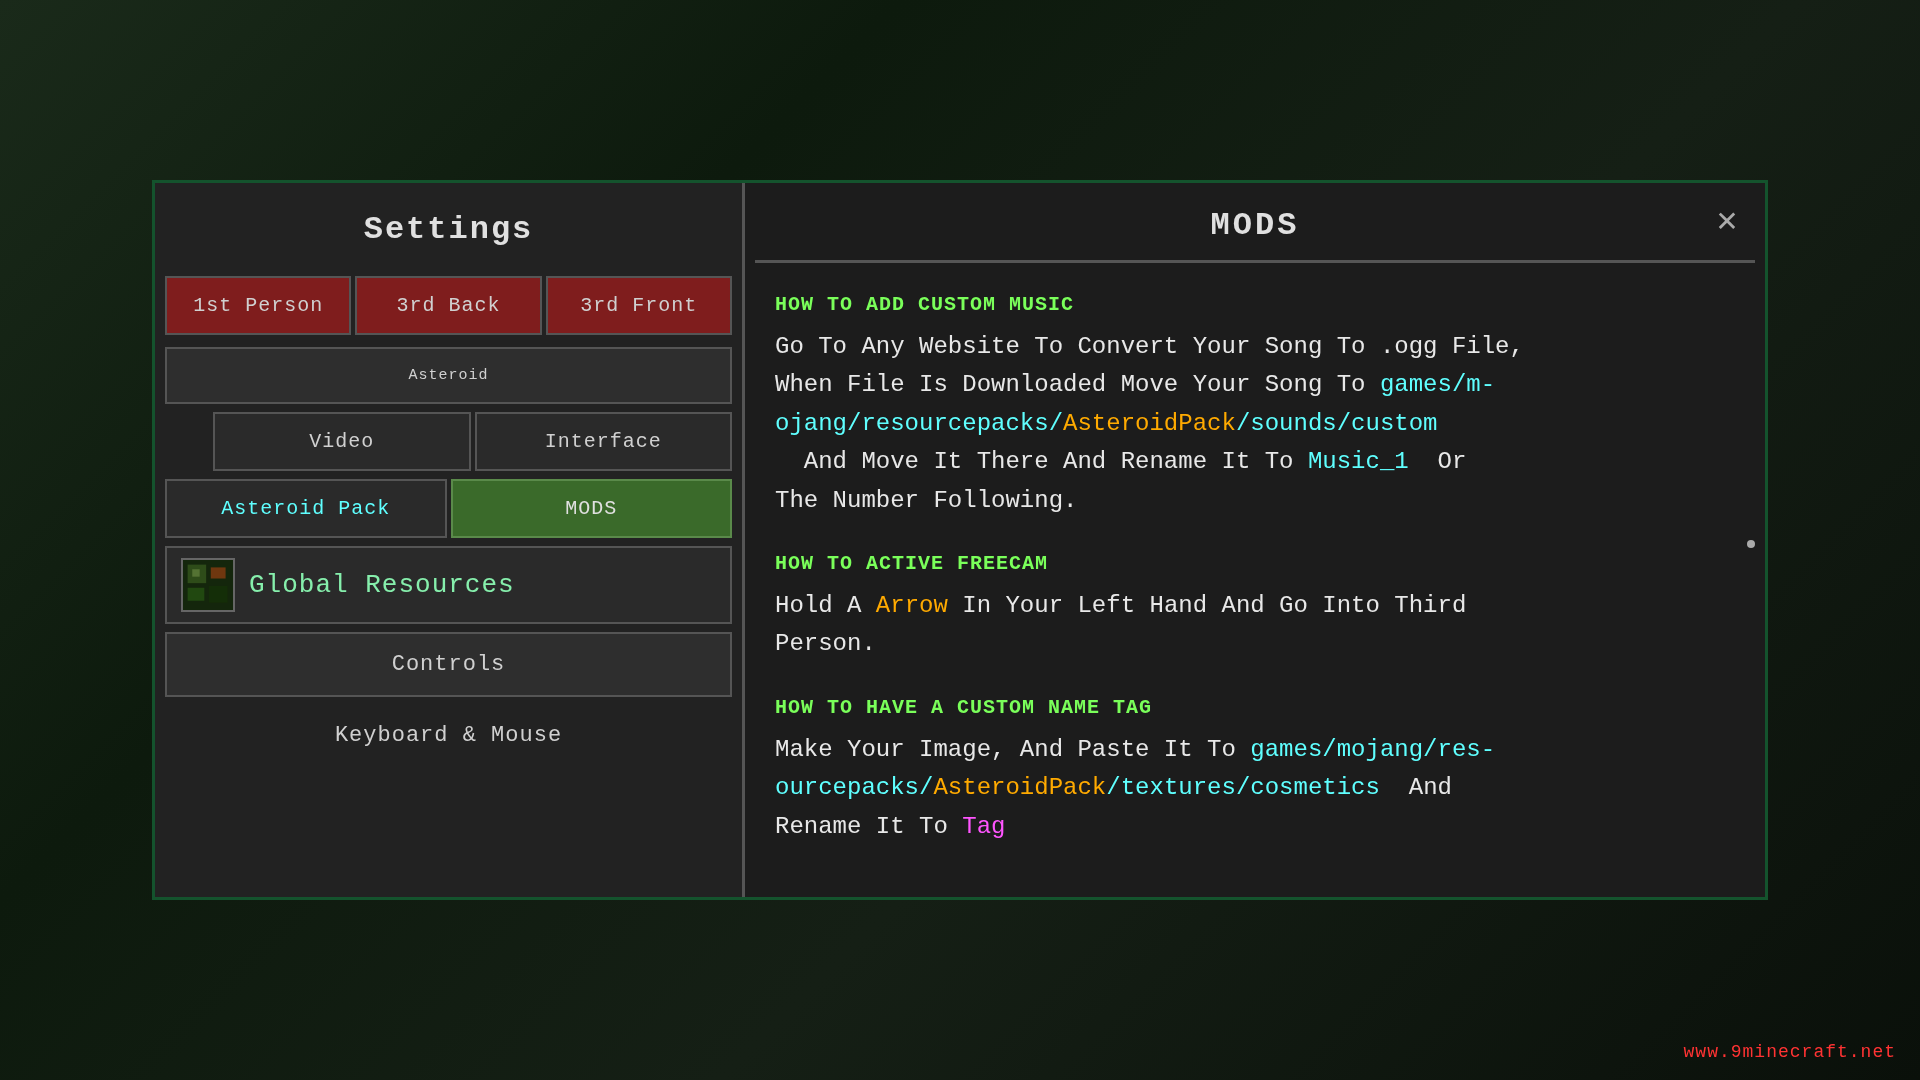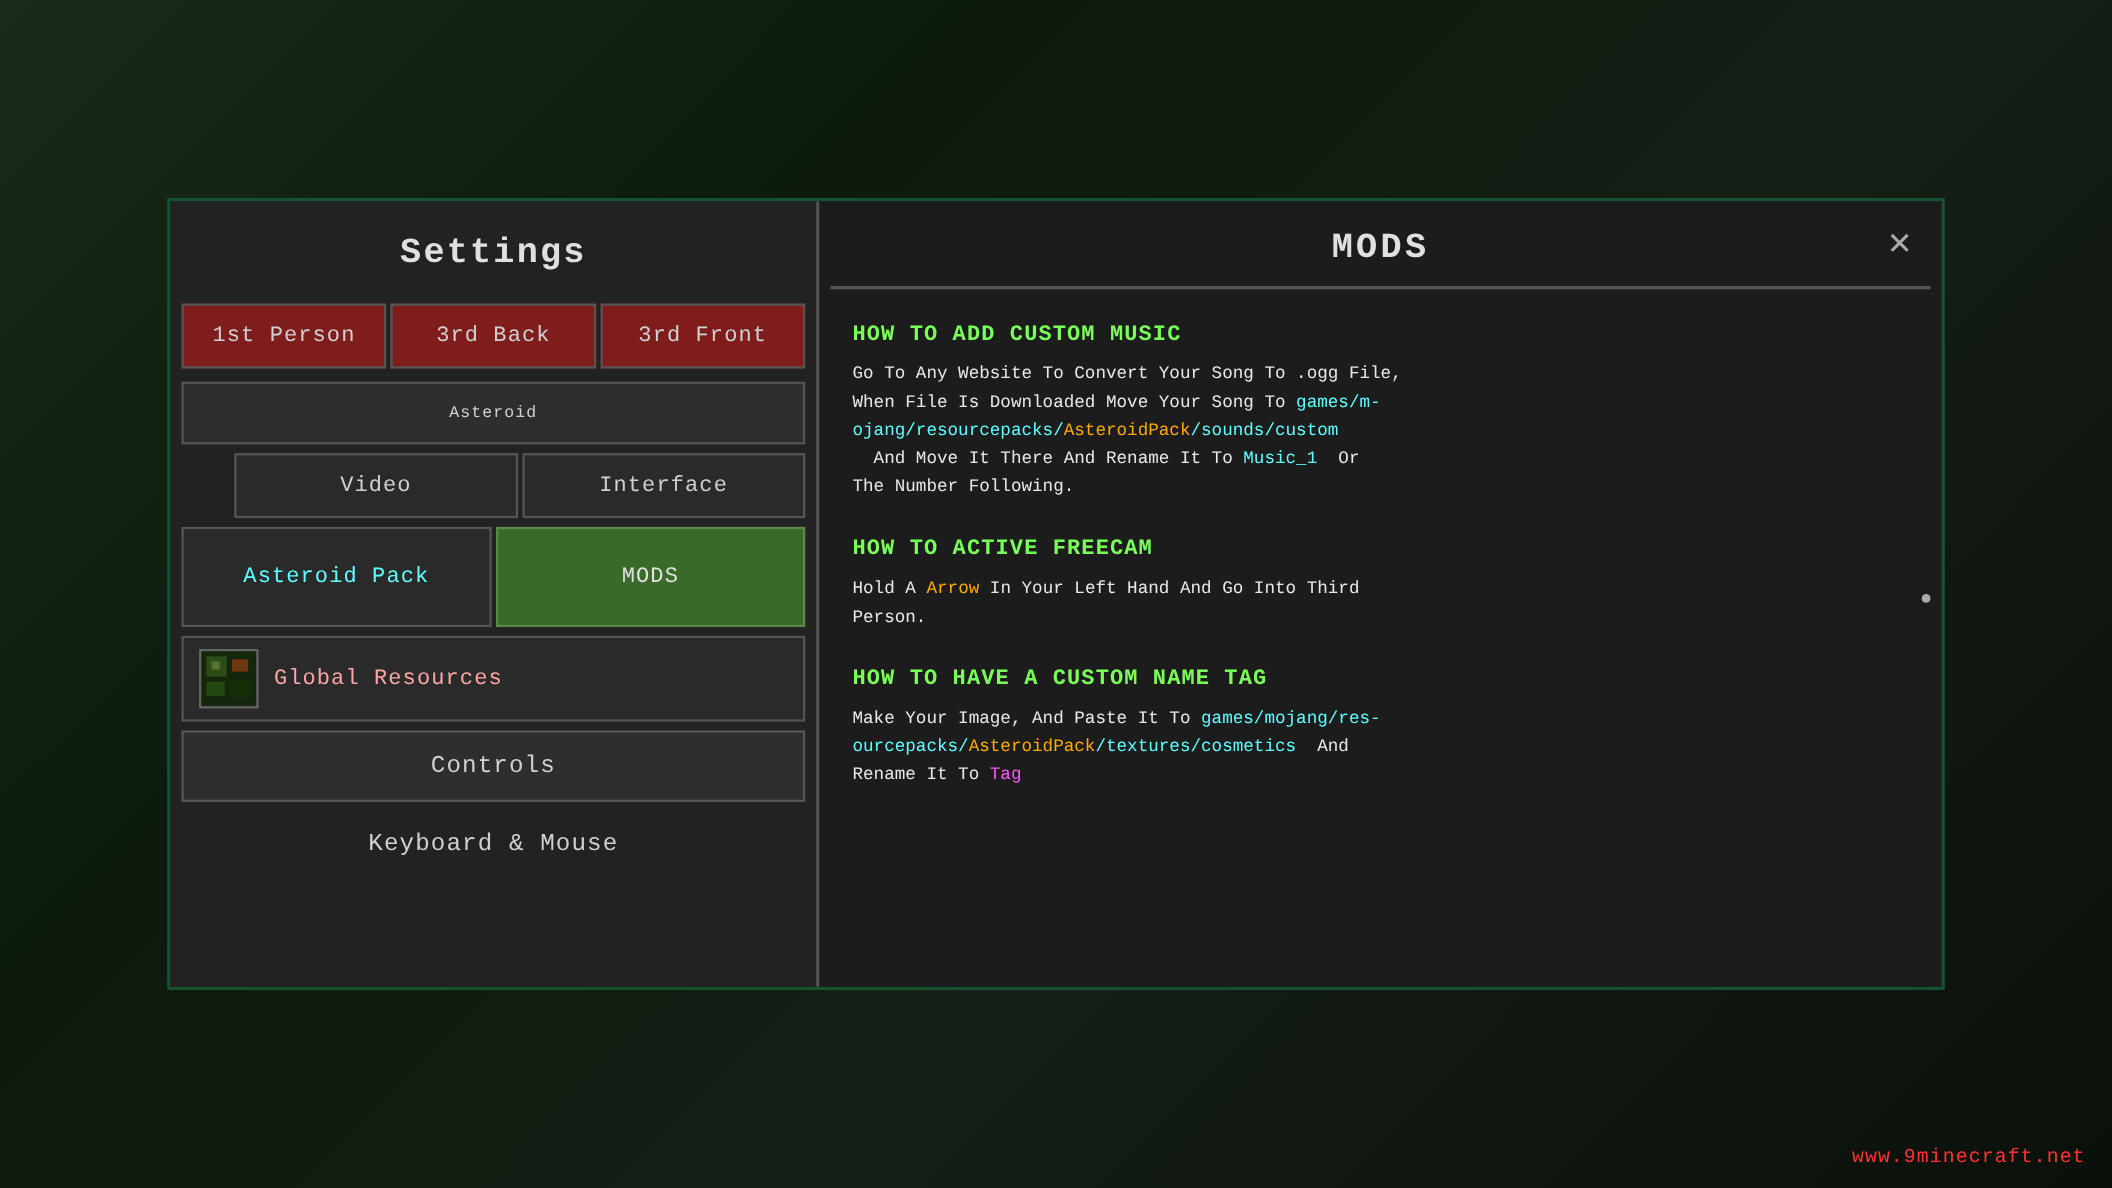"Go To Any Website To" .section-body { font-size: 16px -> 24px }
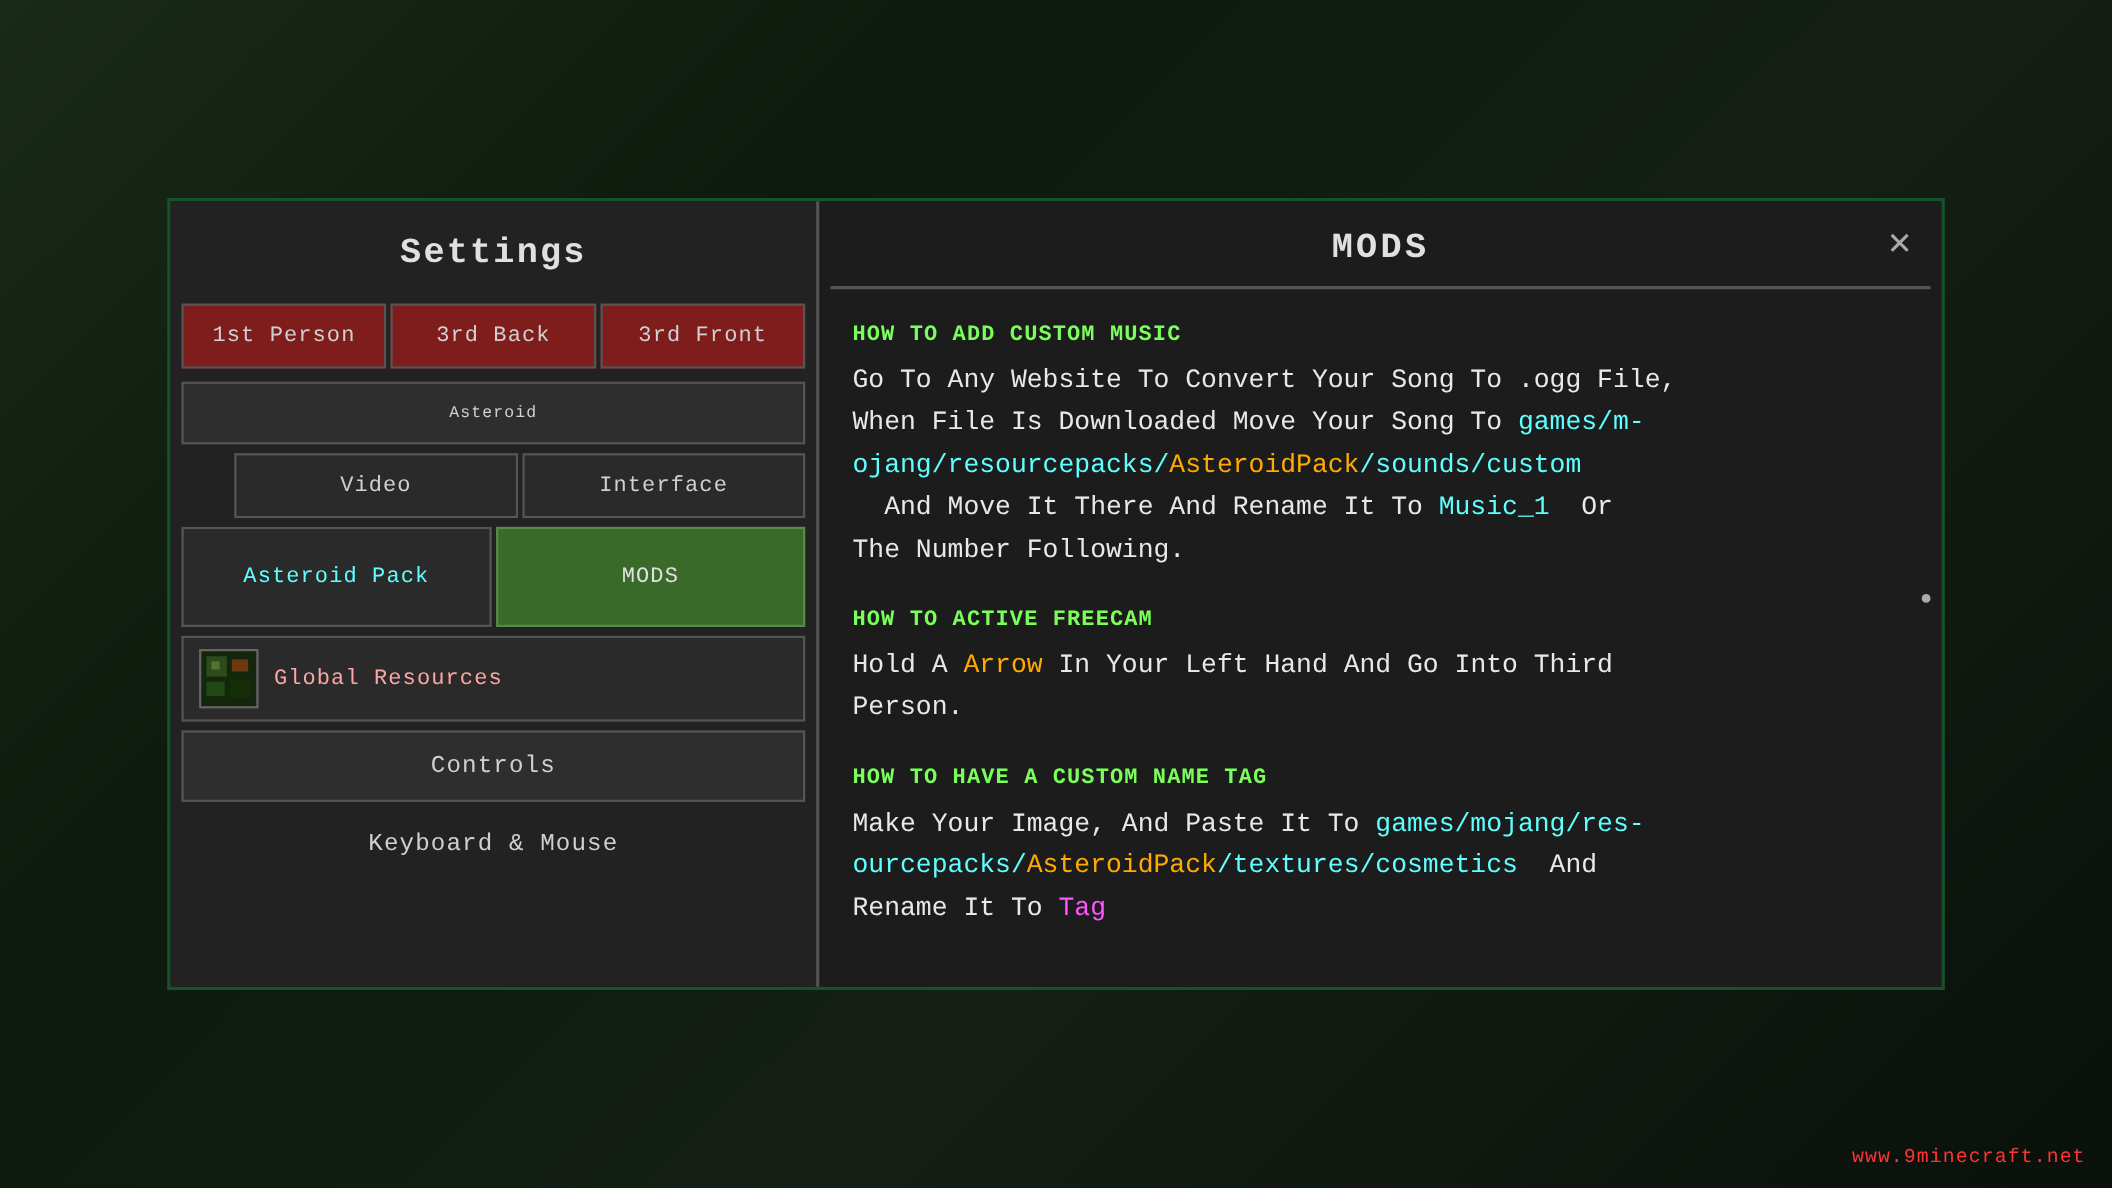"Asteroid Pack" .asteroid-pack-btn { padding: 32px 8px -> 16px 8px }
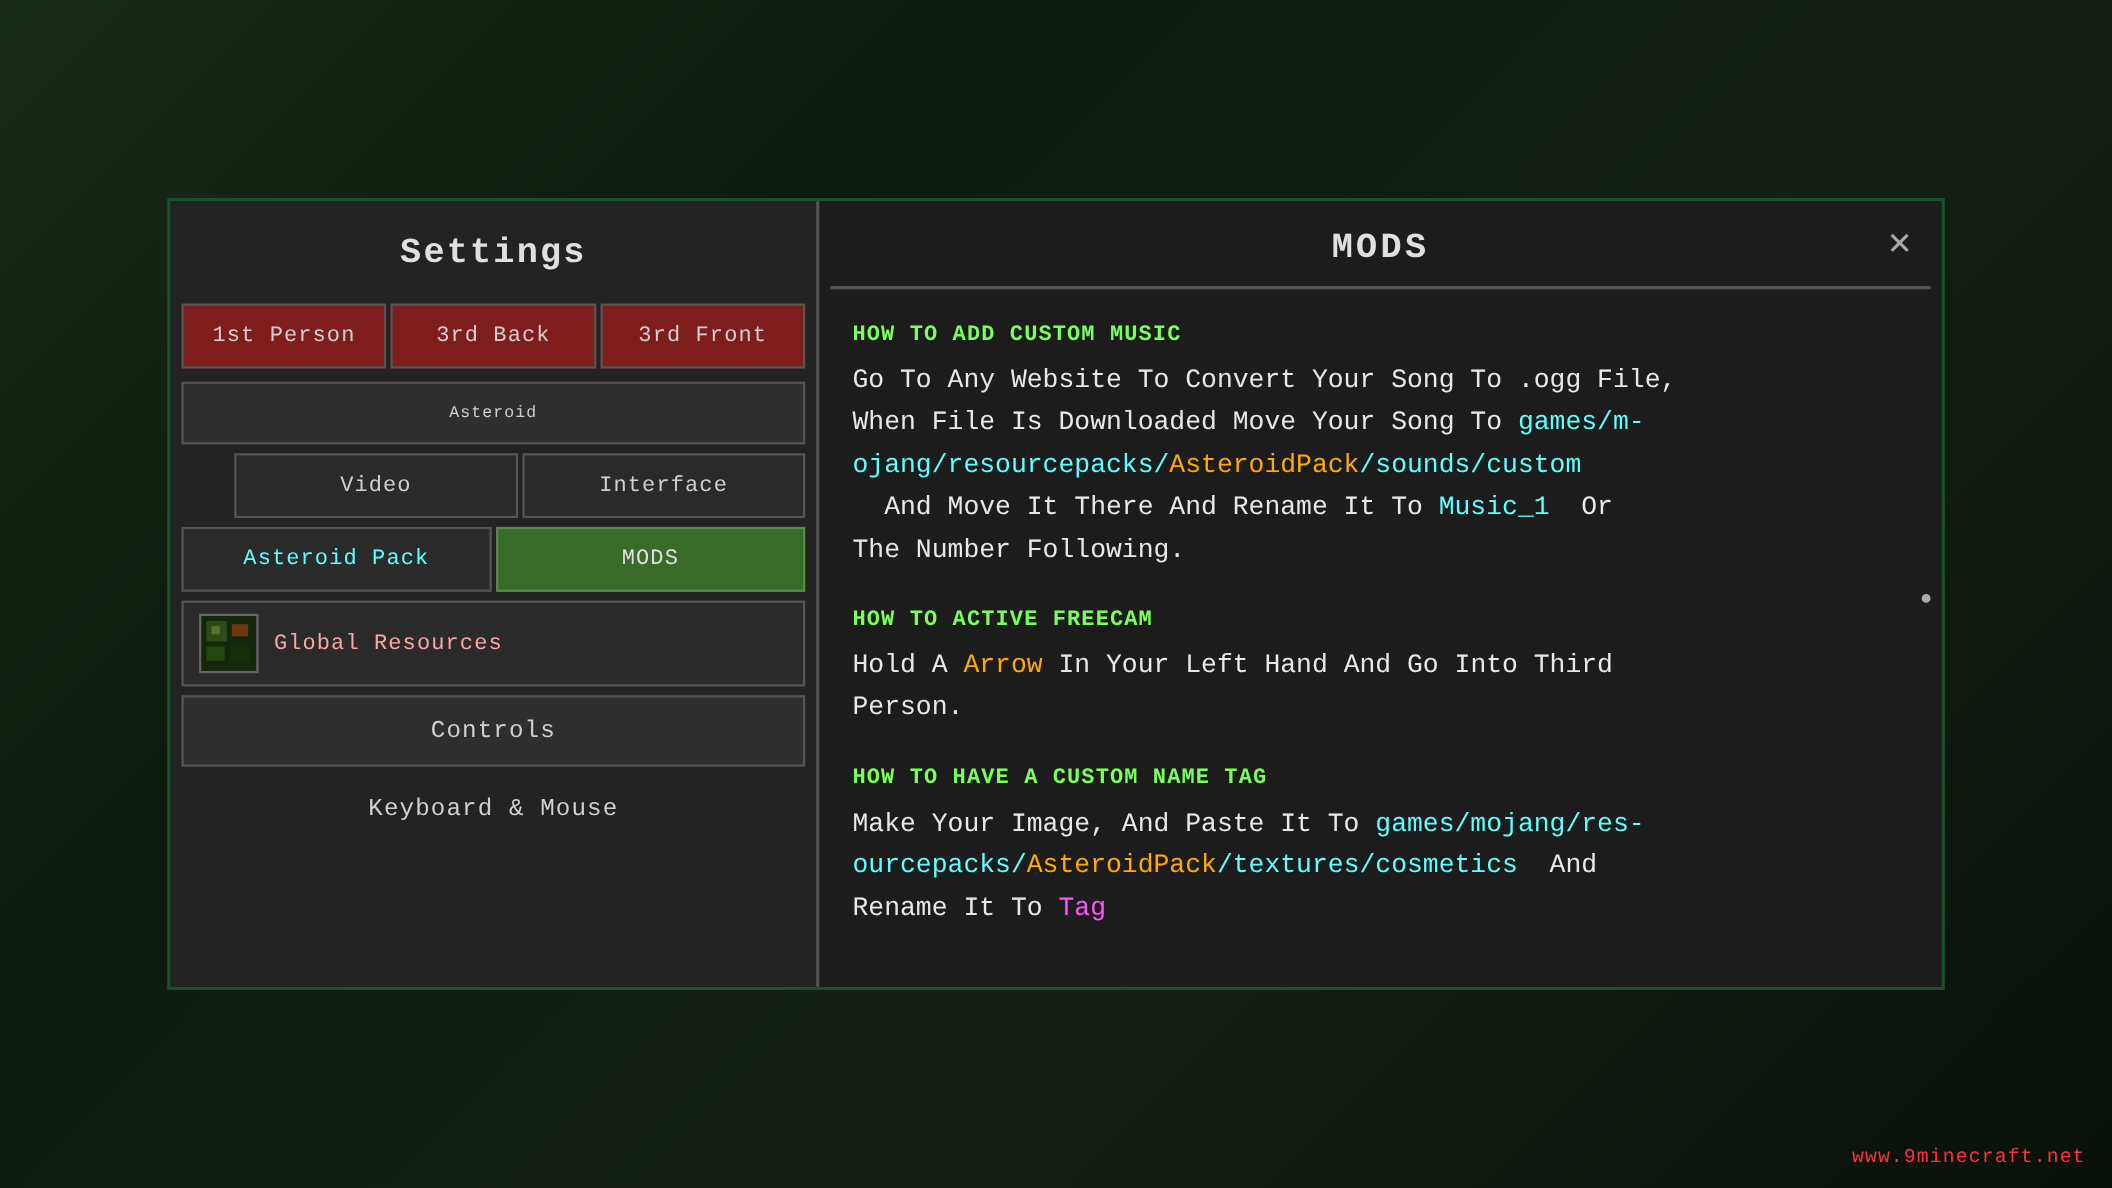"Global Resources" .global-resources-label { color: #fca5a5 -> #86efac; font-size: 20px -> 26px }
